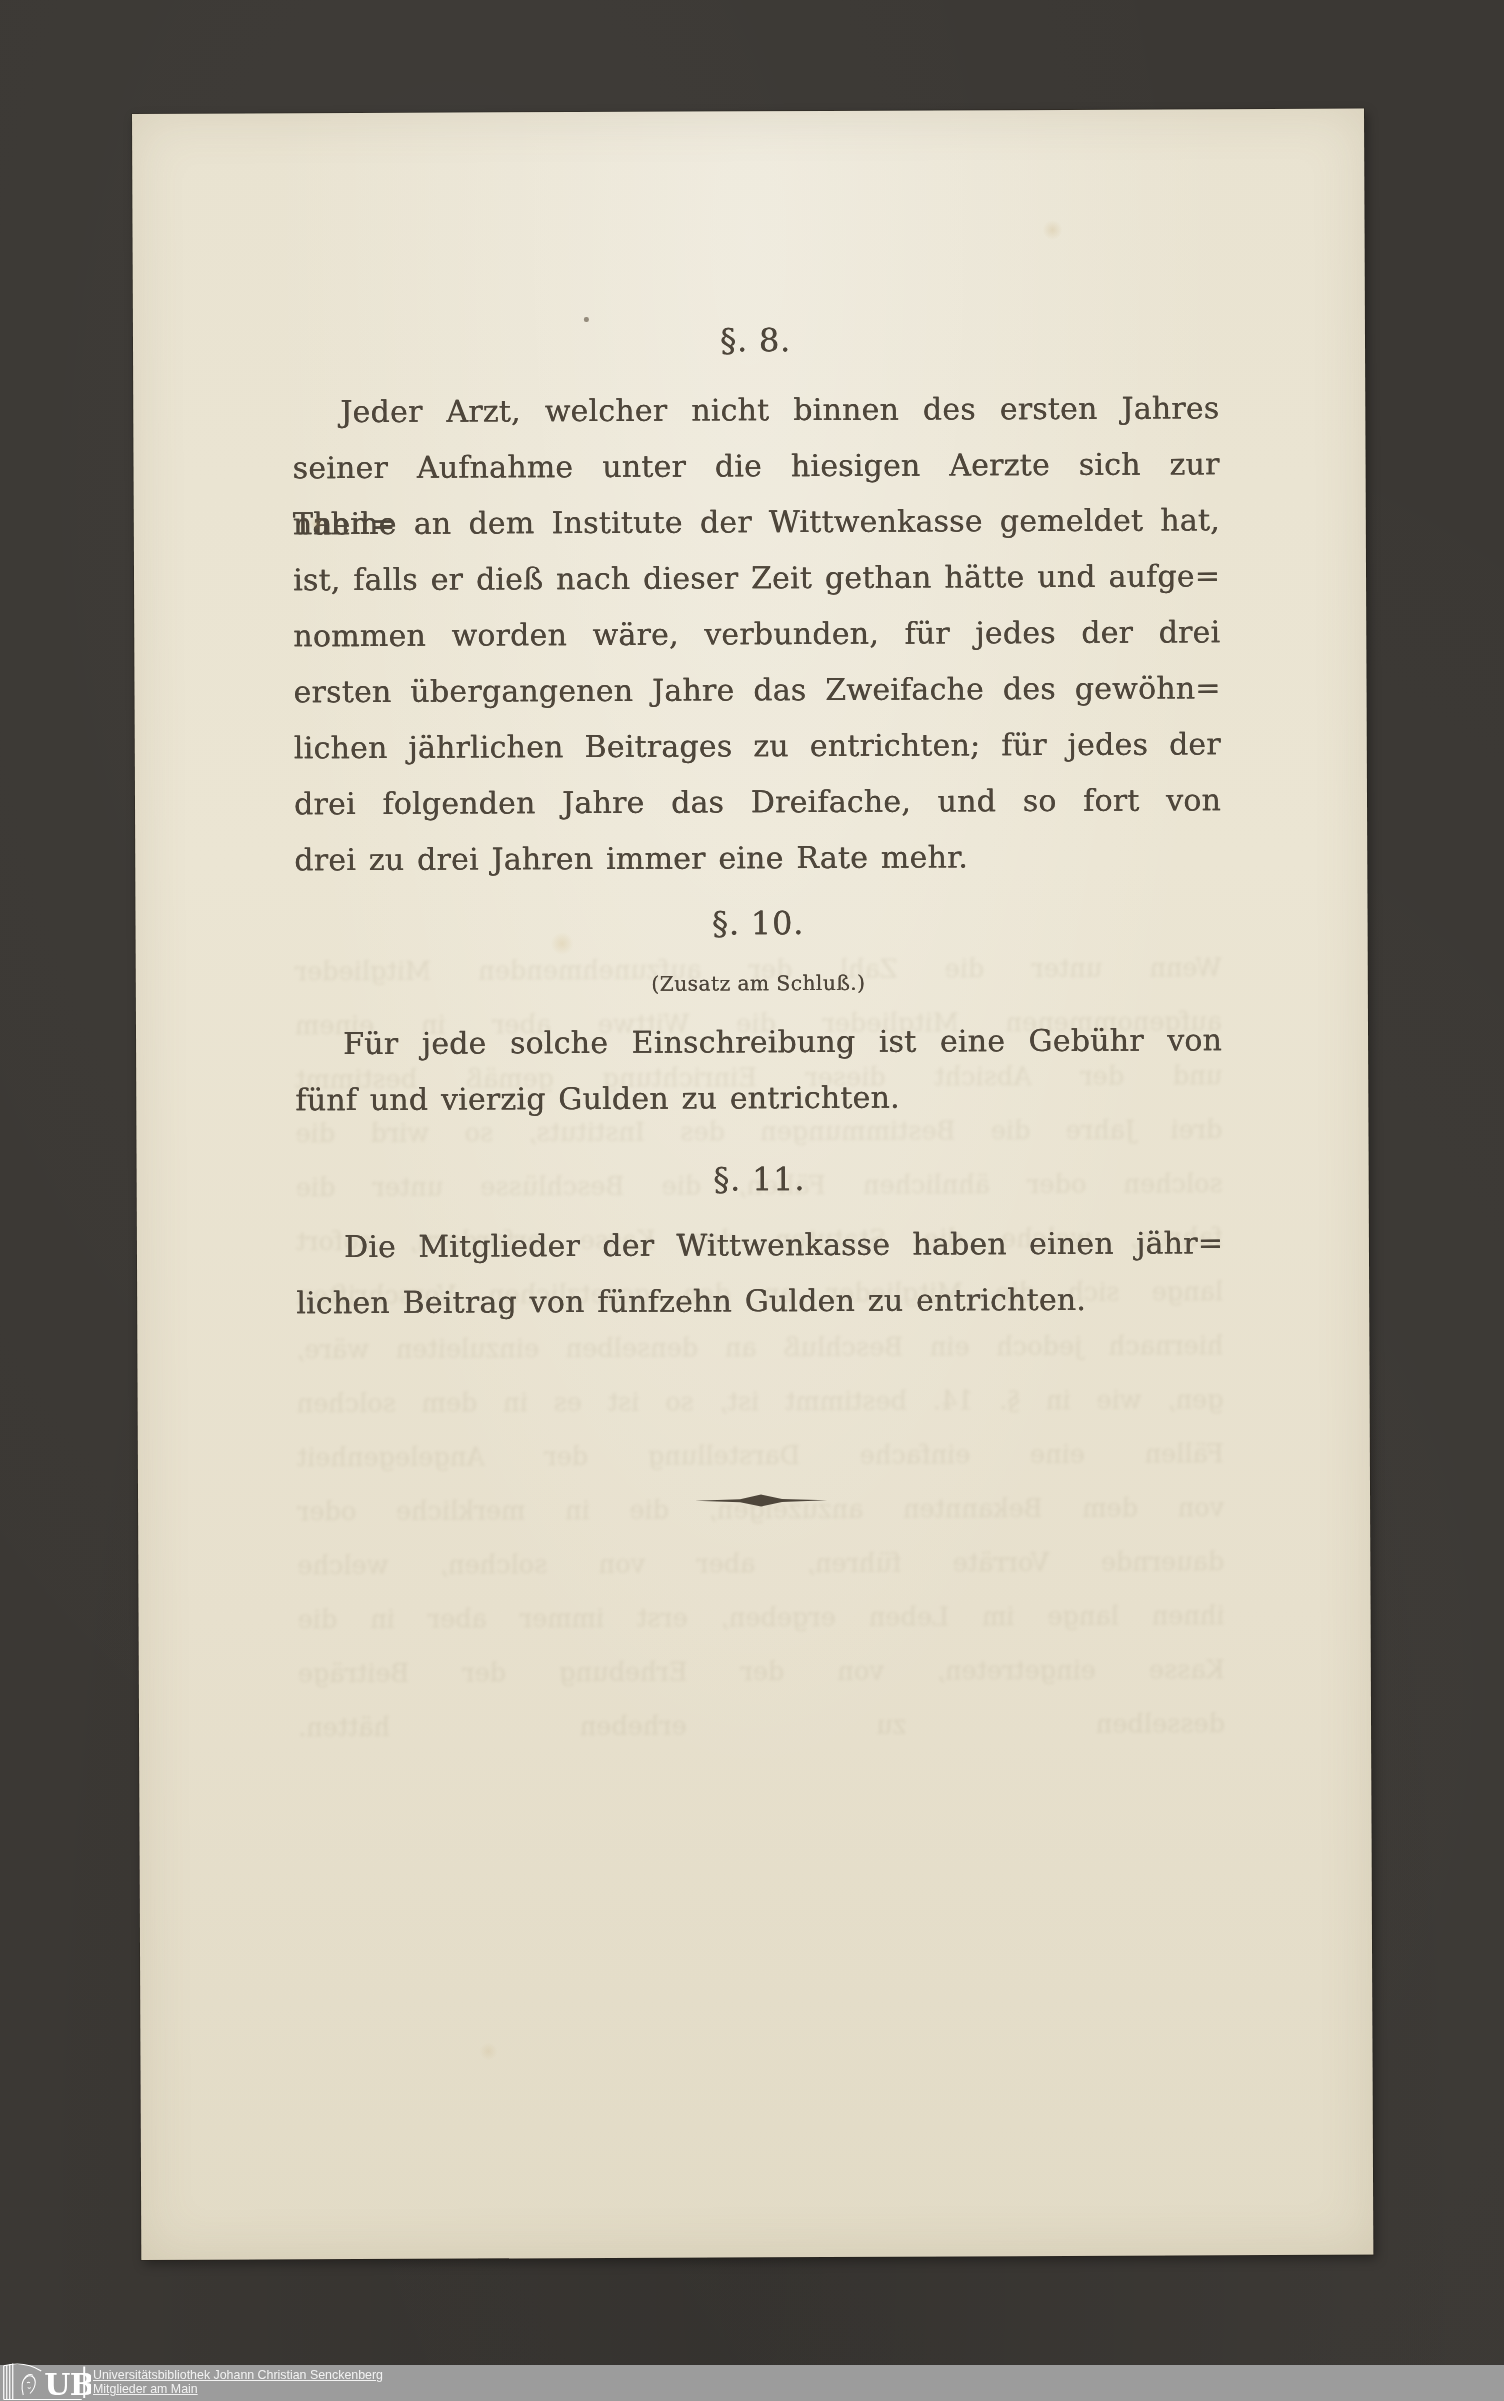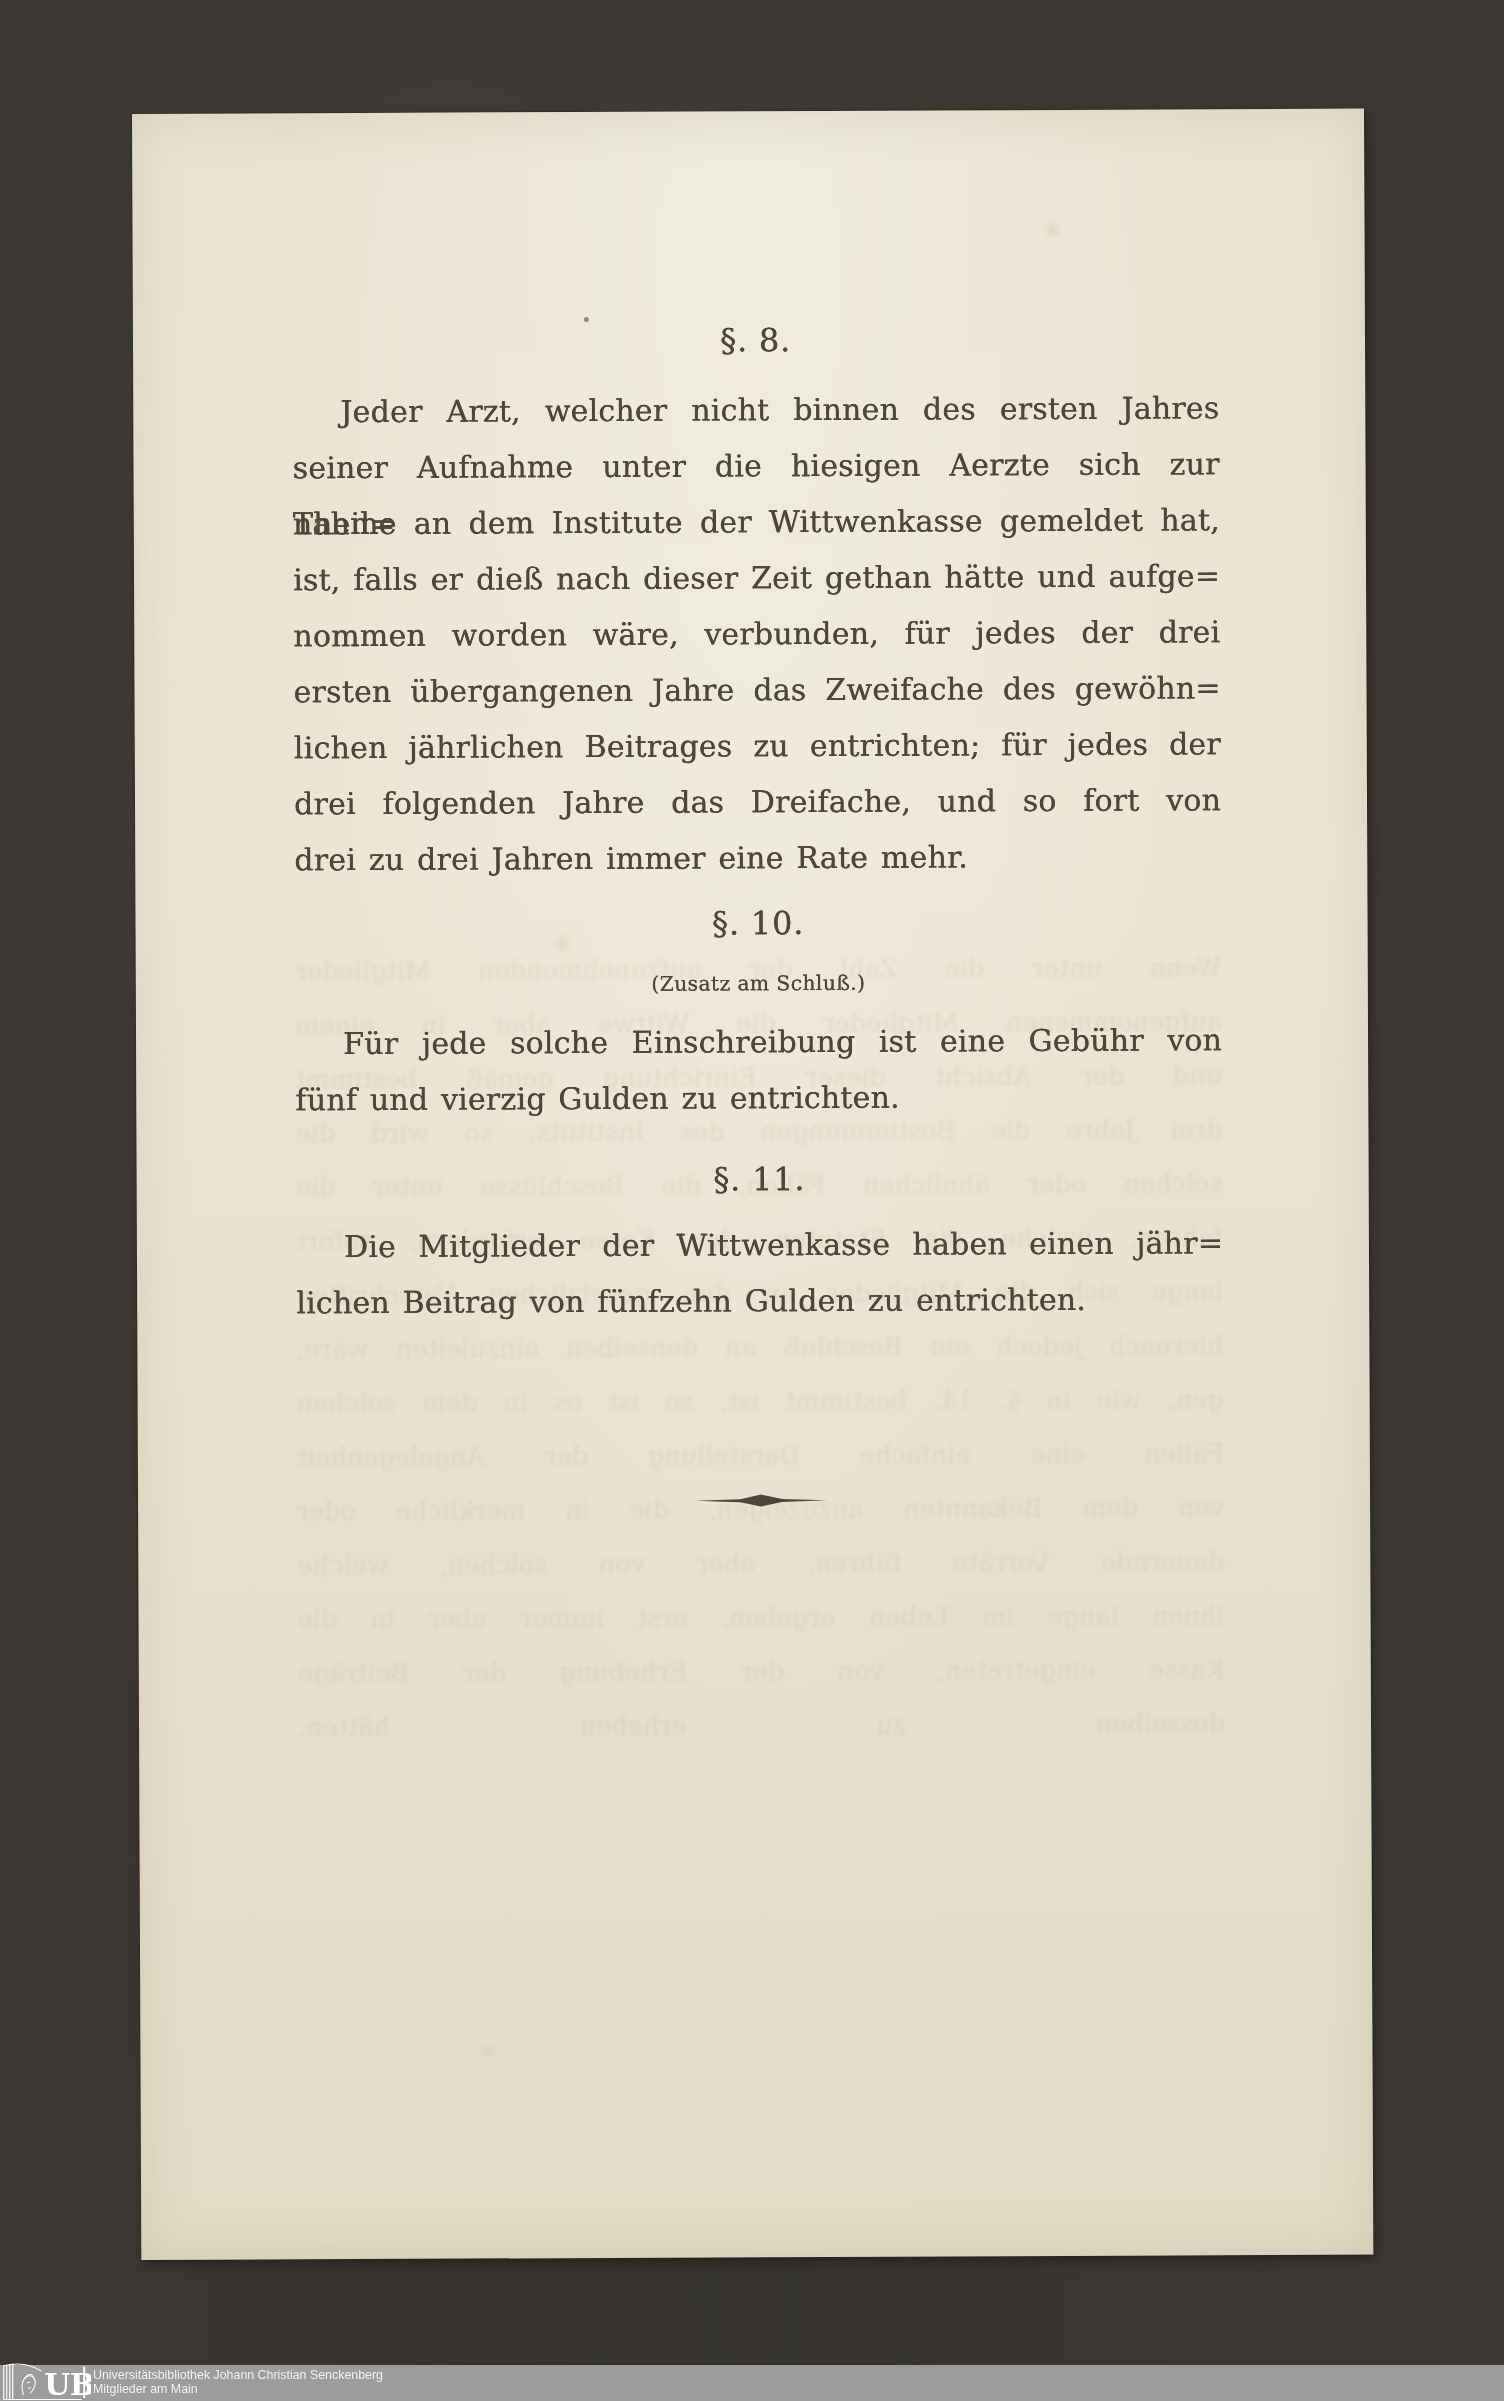"Universitätsbibliothek Johann Christian" .footer-text { text-decoration: none -> underline }
